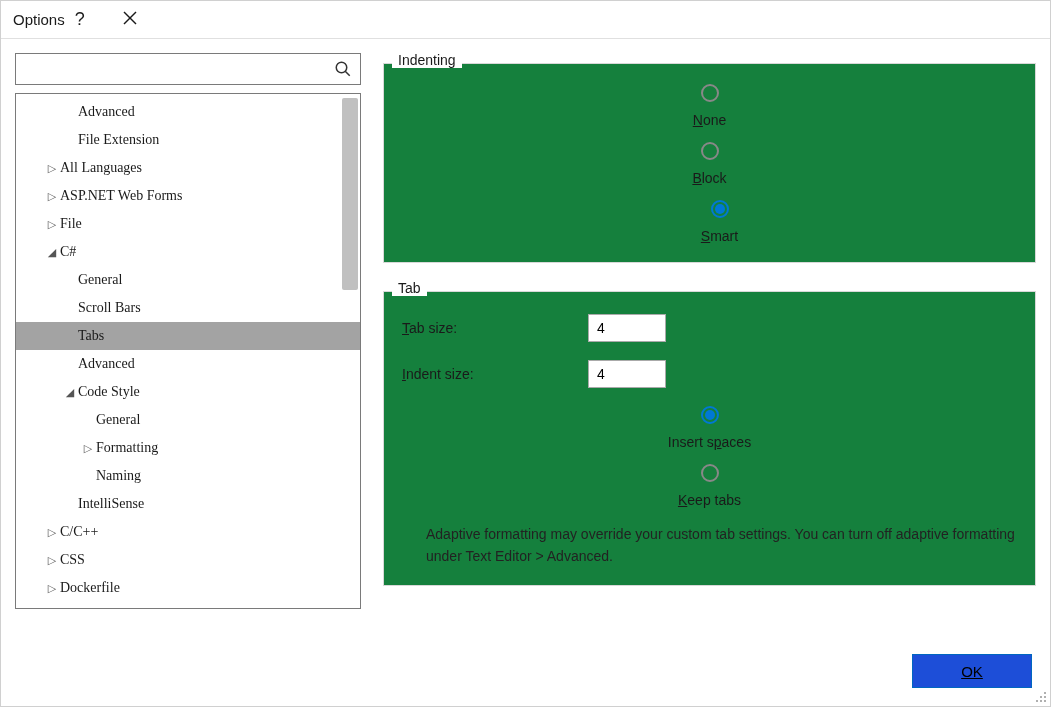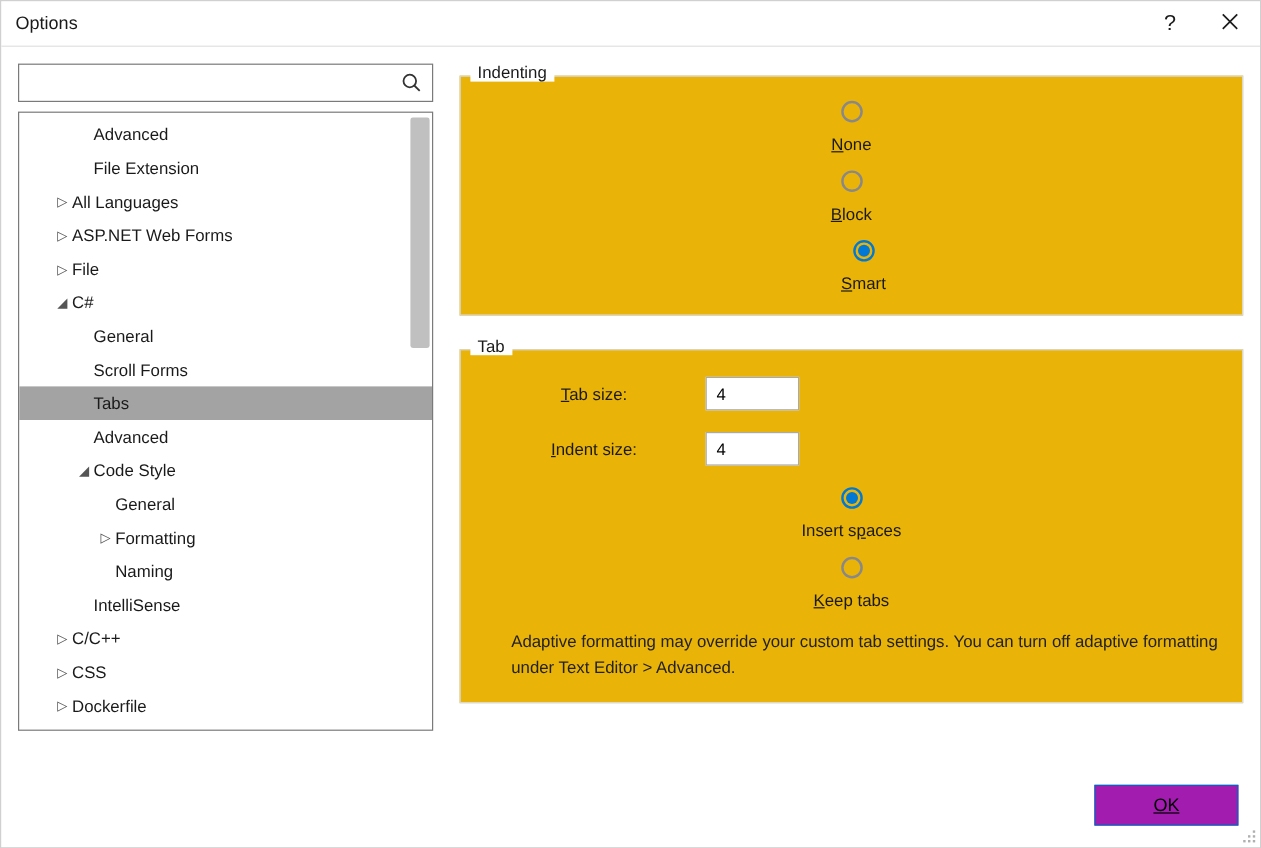"Options" .titlebar { justify-content: space-between -> none }
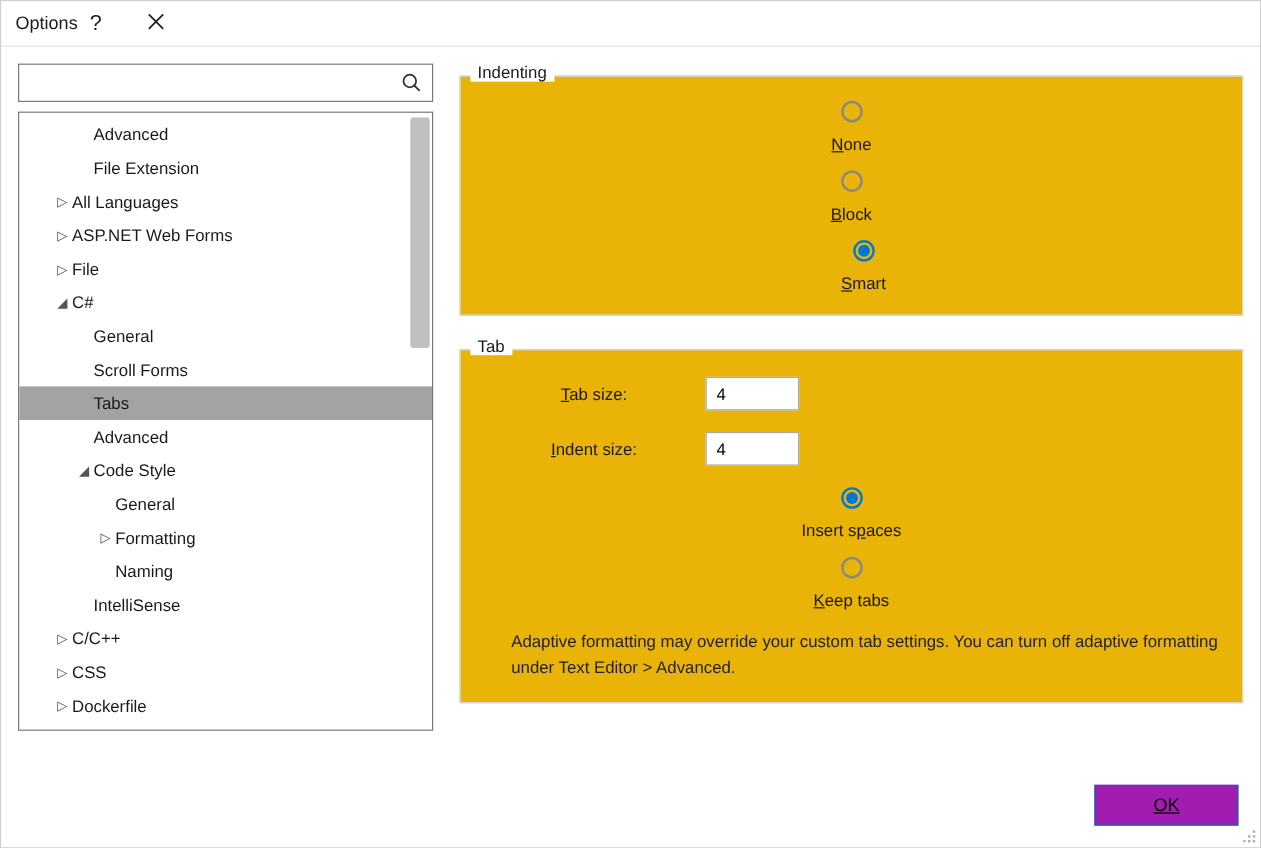"Indenting" .group { background: #eab308 -> #15803d }
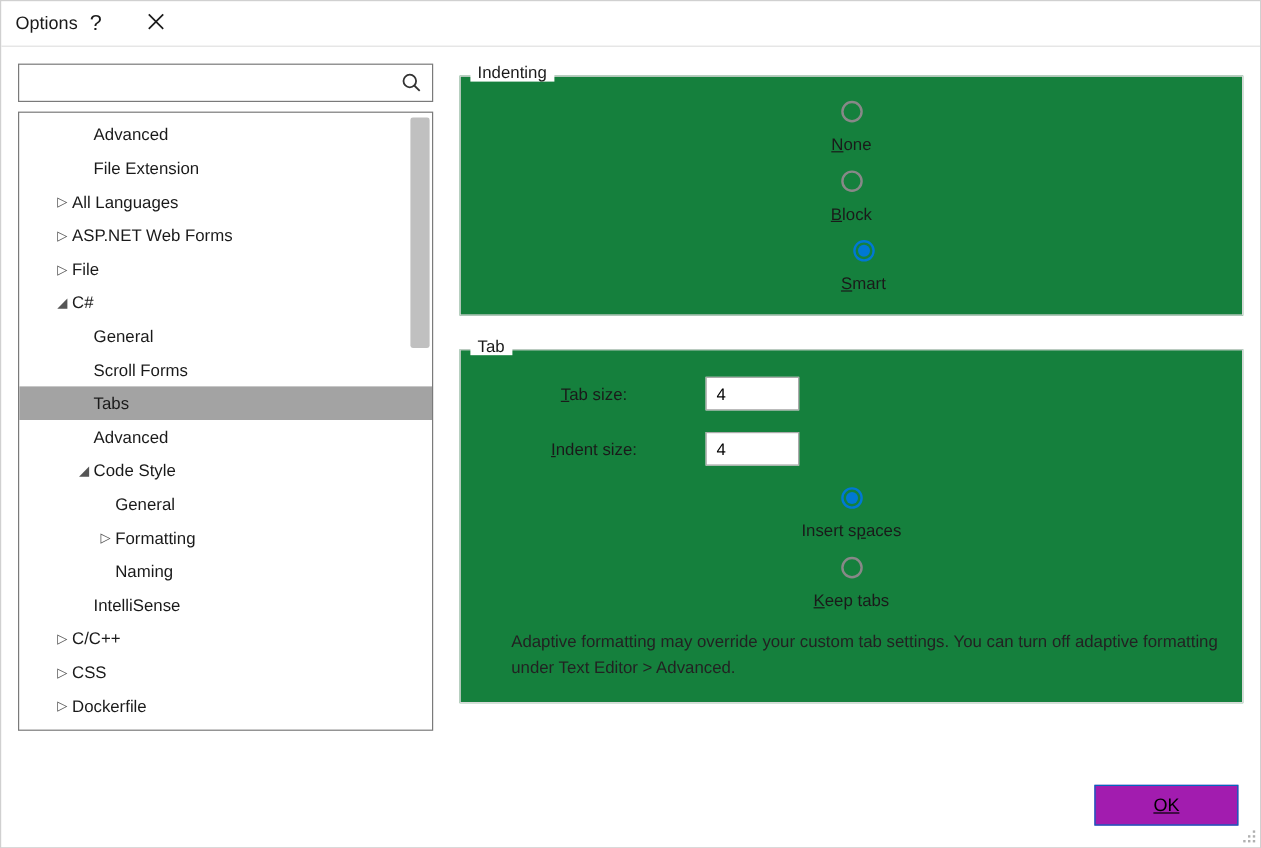"Advanced" .left-col { font-family: none -> Liberation Serif, serif }
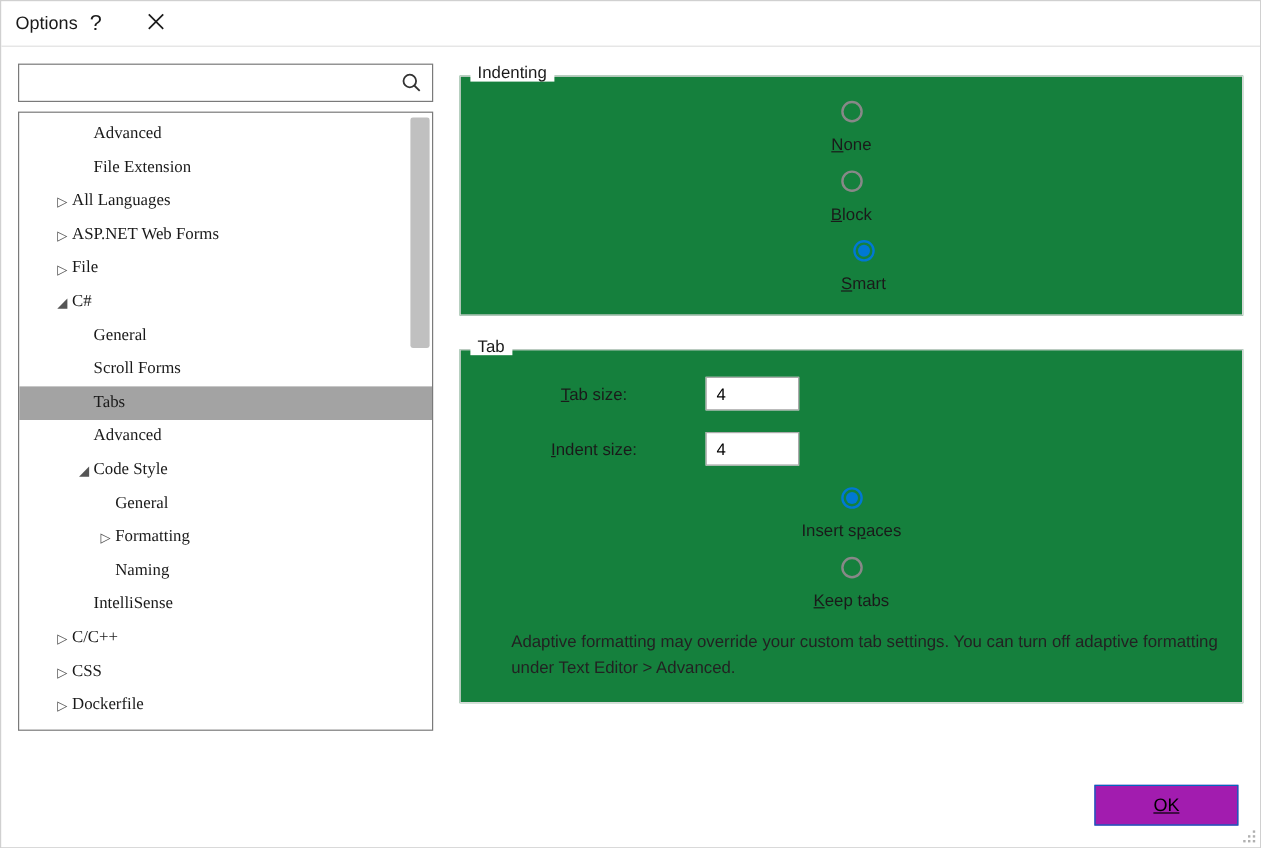"Scroll Forms" span.lbl { text: Forms -> Bars }
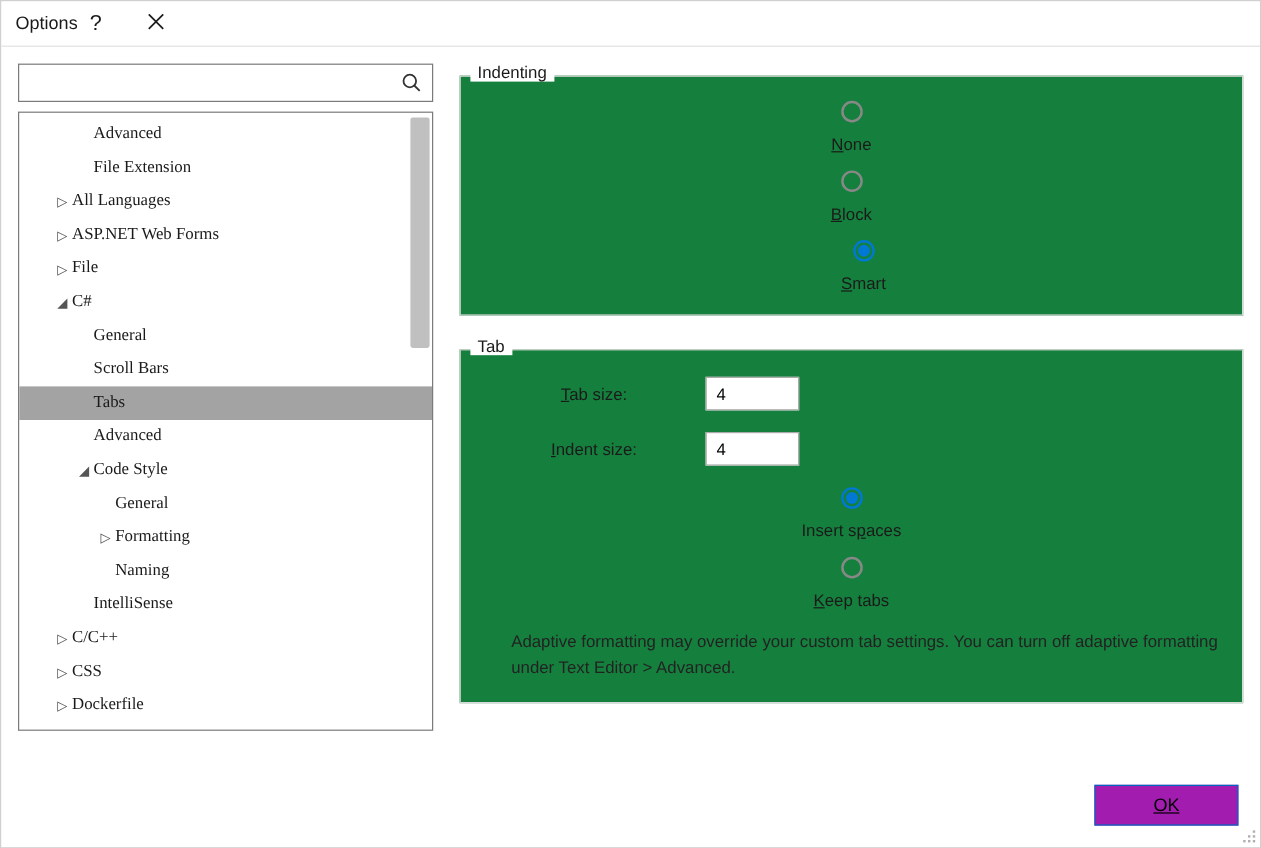"Tab size:" .field-row .flabel { text-align: center -> none }
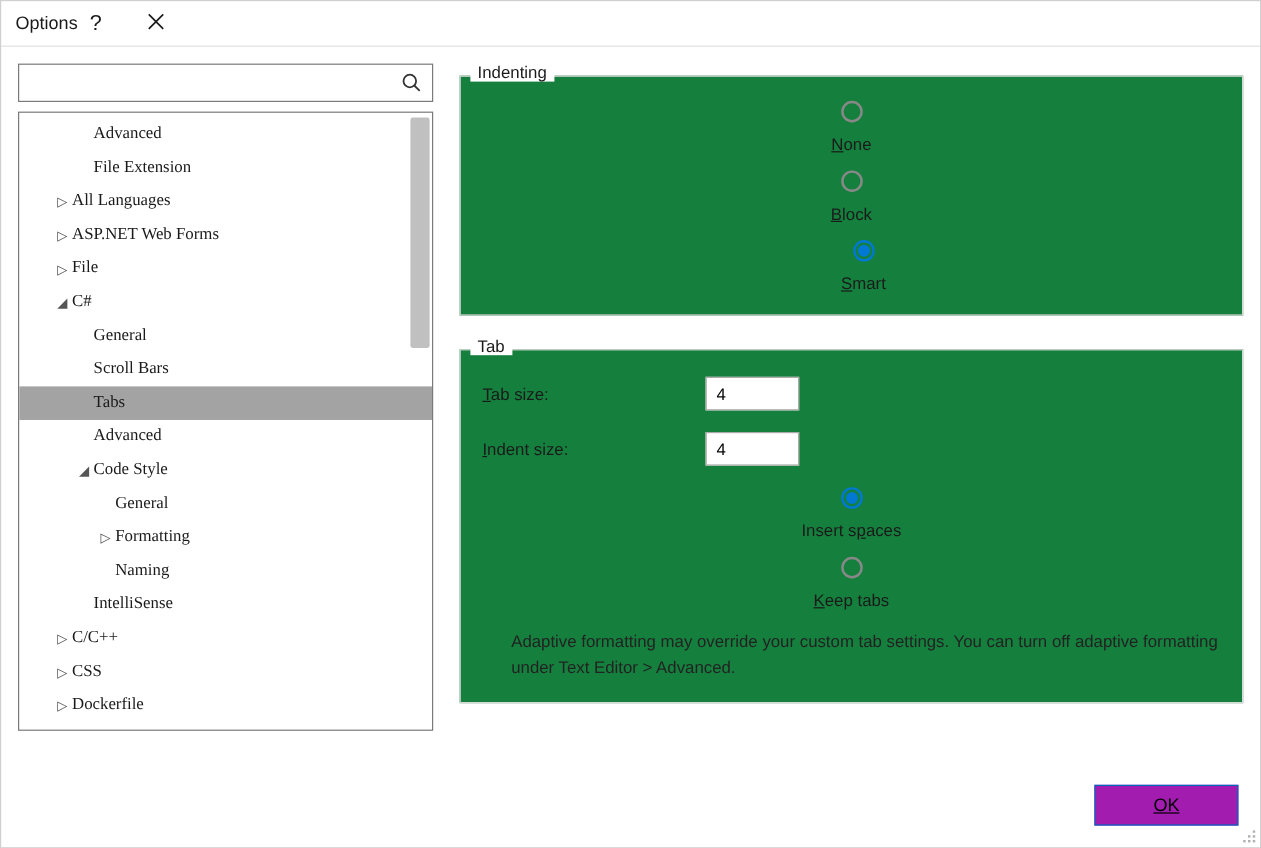"OK" .btn { background: #a21caf -> #1d4ed8 }
